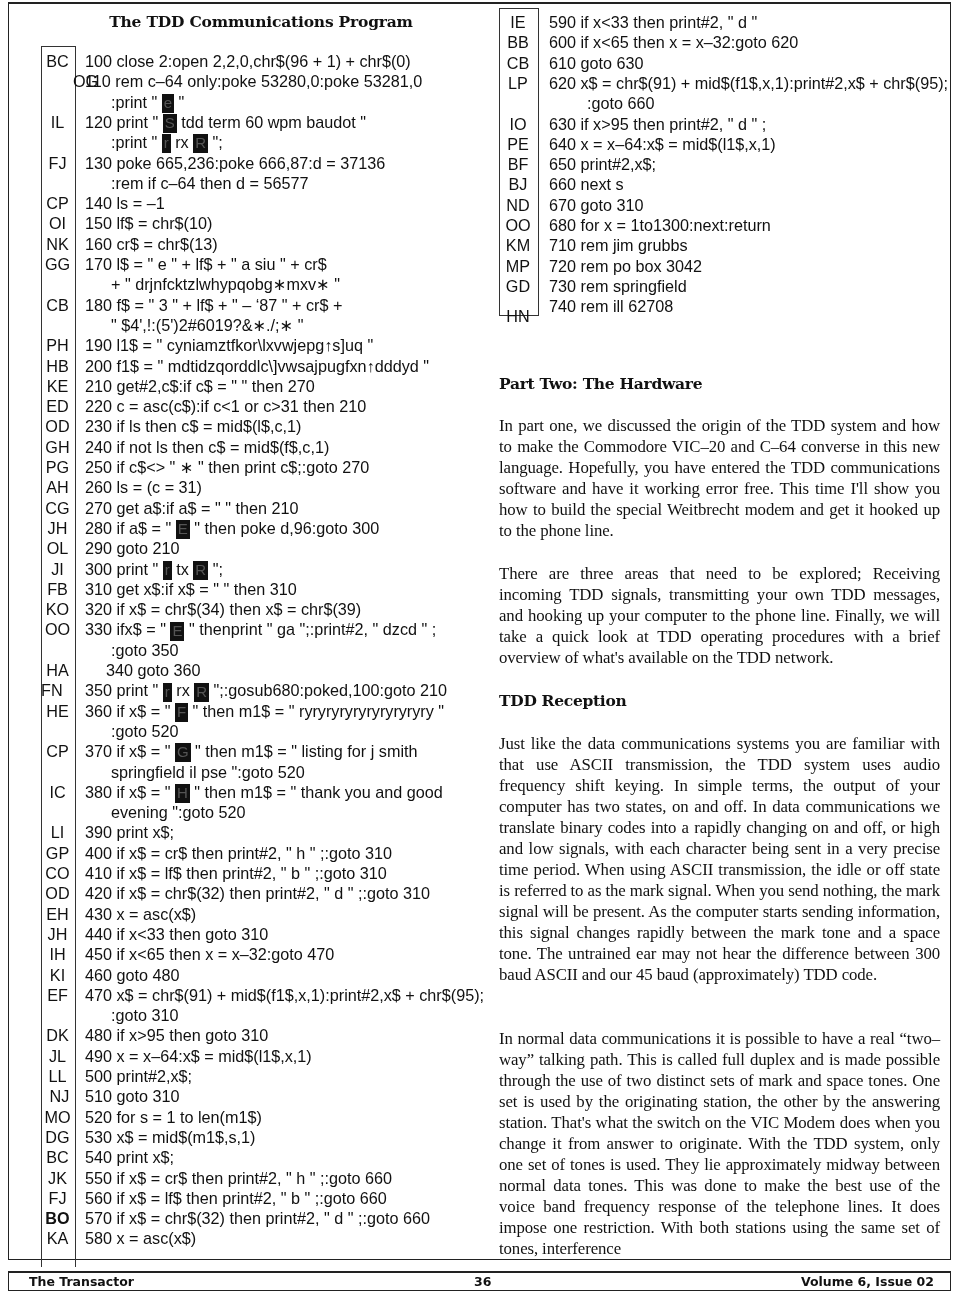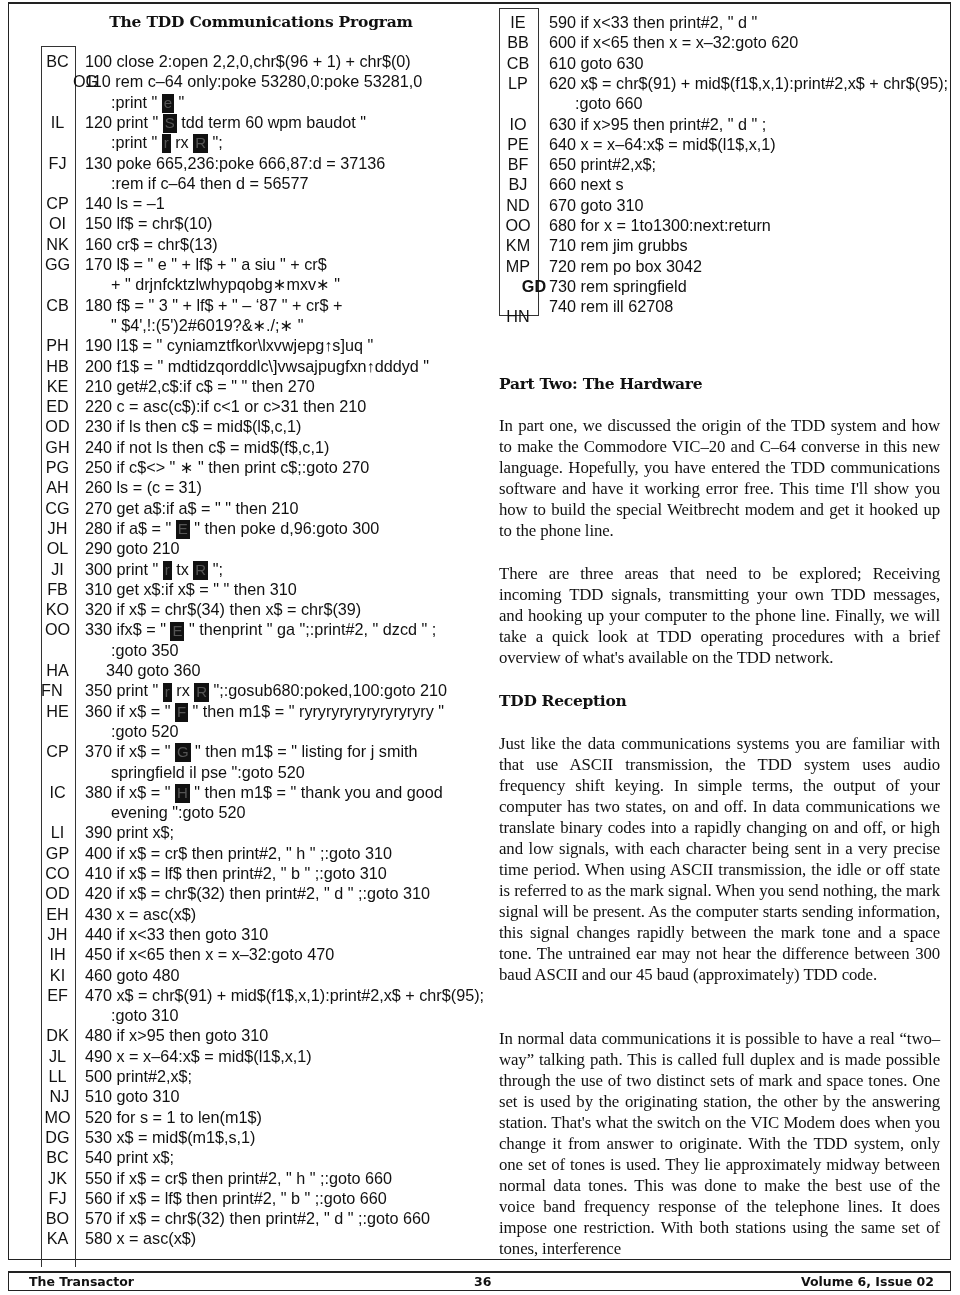":goto 660" span.code { left: 76px -> 88px }
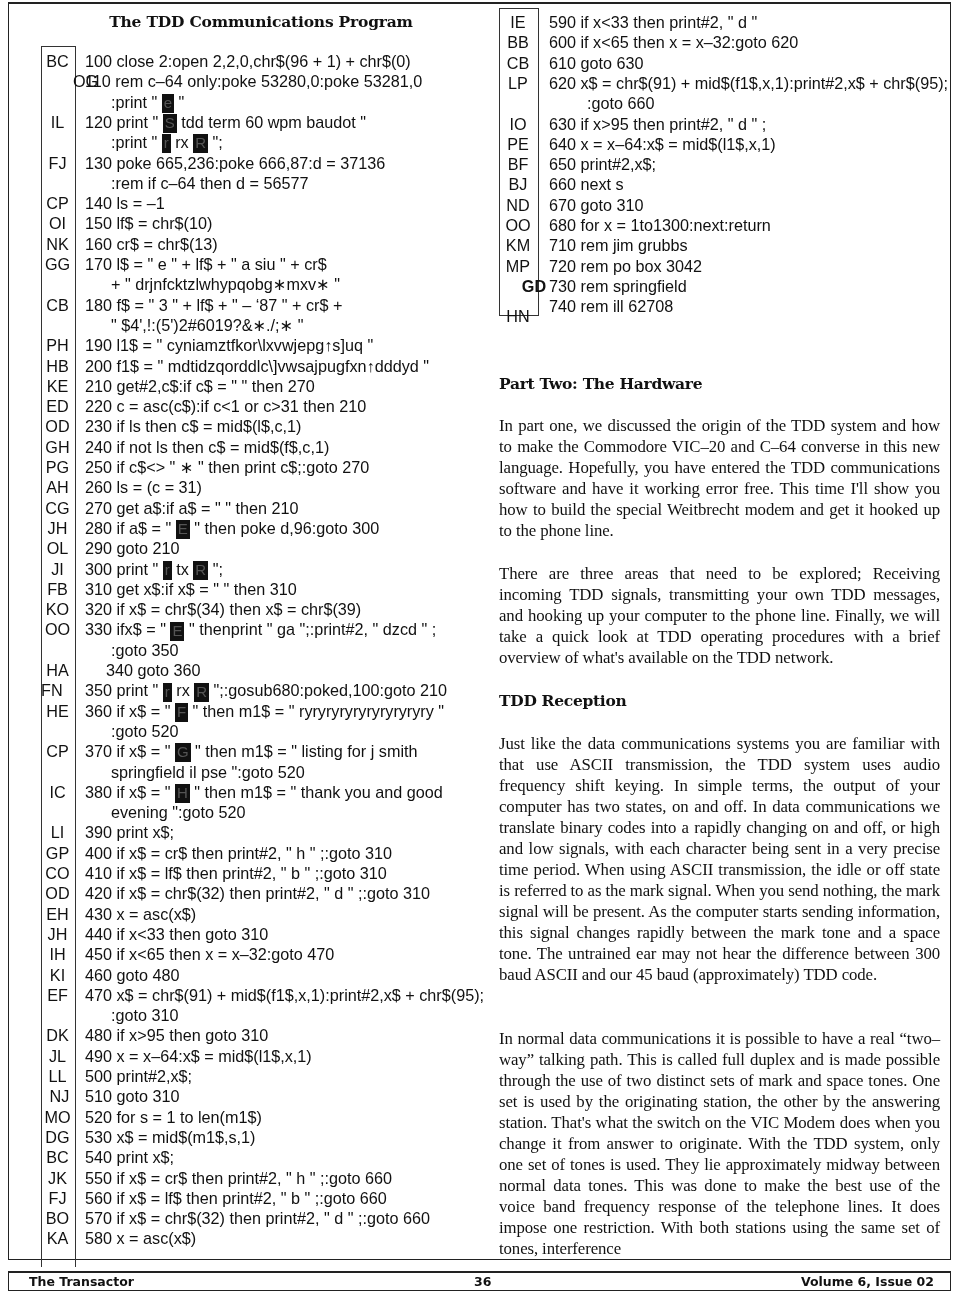"GD" span.chk { font-weight: bold -> none; left: 16px -> 0px }
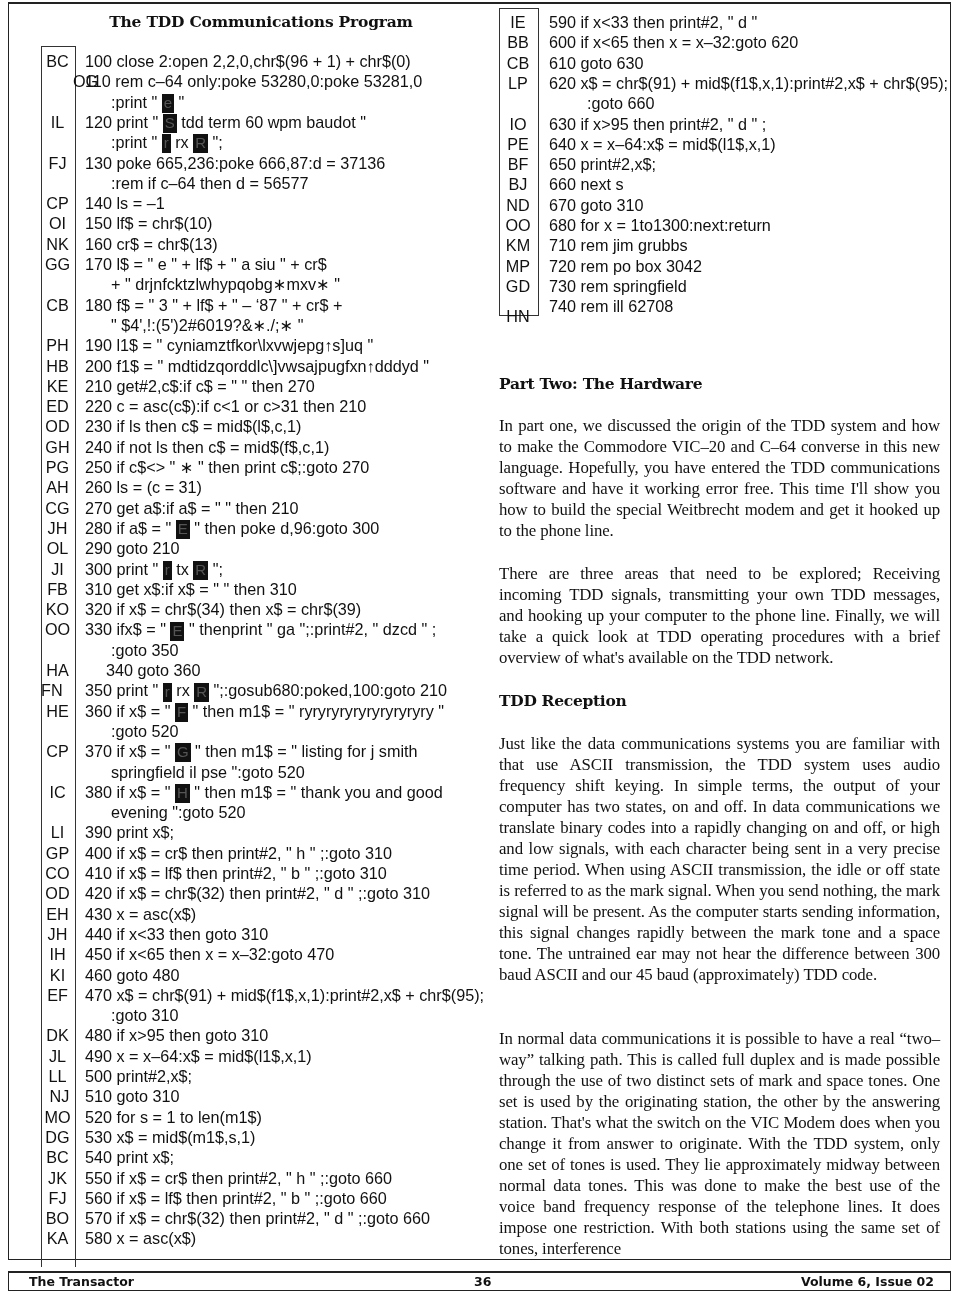"BO" span.chk { font-weight: none -> bold }
